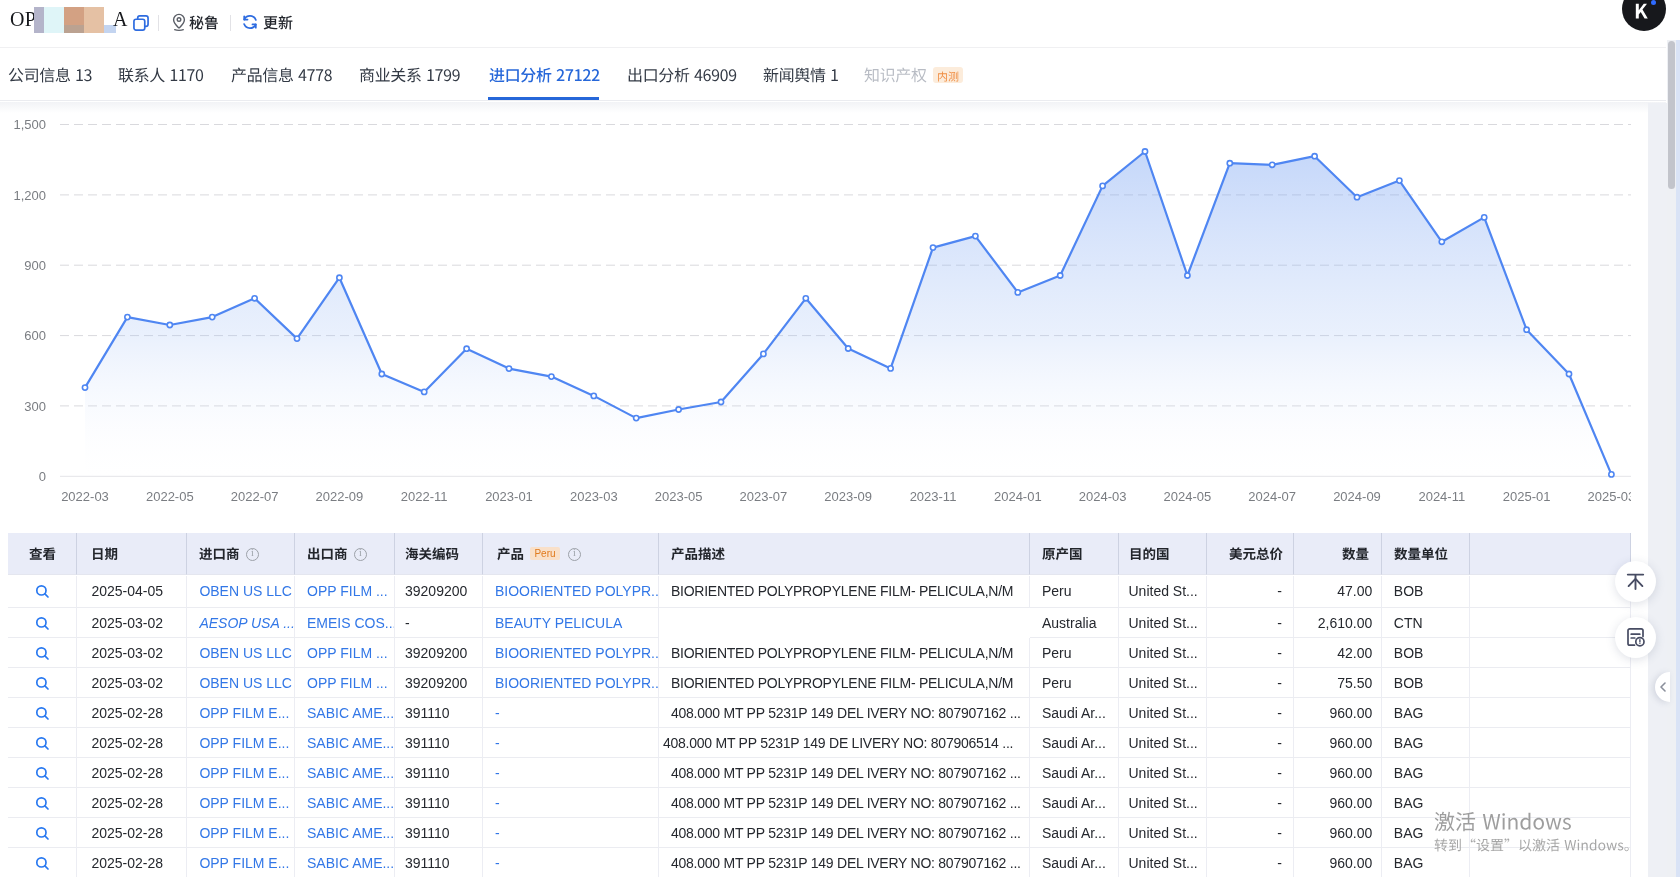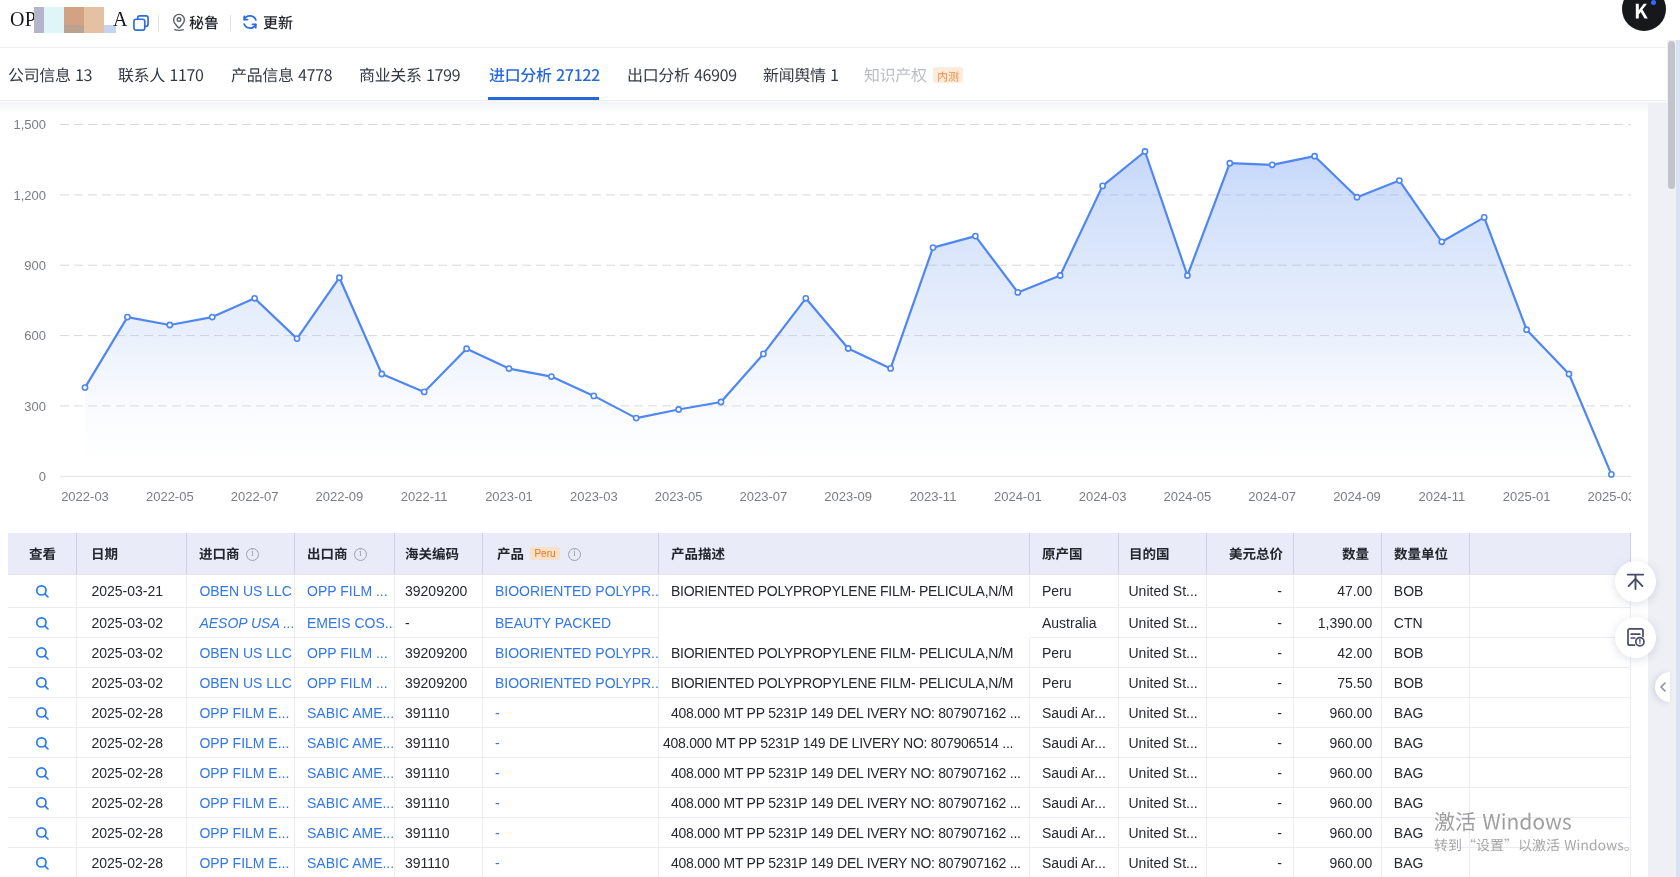"2025-03-21" span.txt { text: 2025-03-21 -> 2025-04-05 }
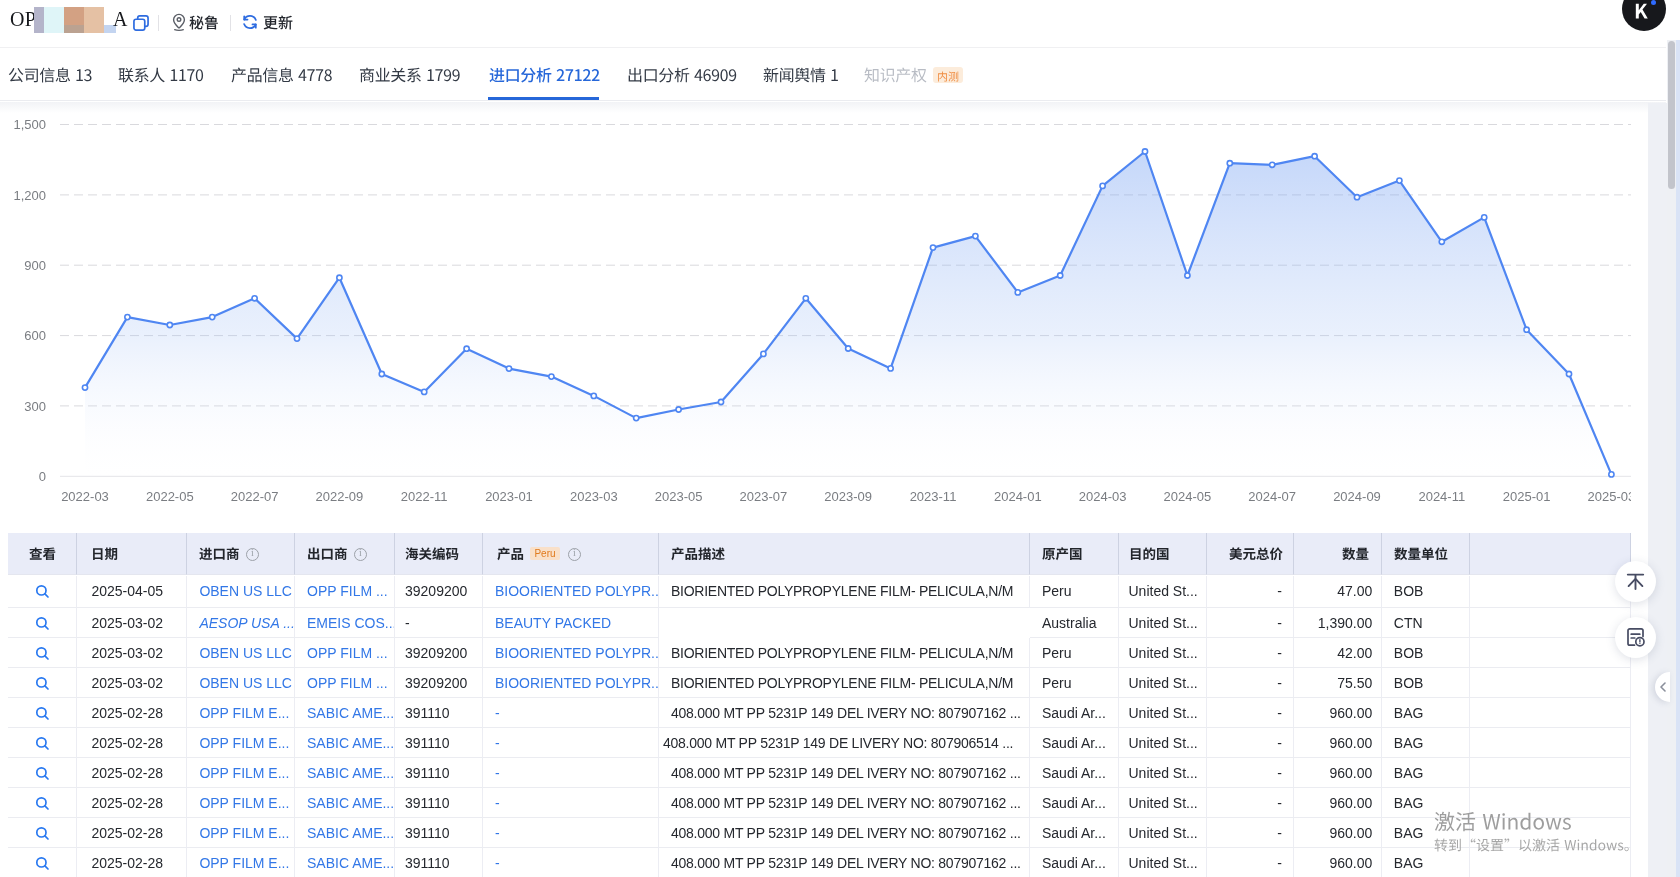"BEAUTY PACKED" span.lnk { text: PACKED -> PELICULA }
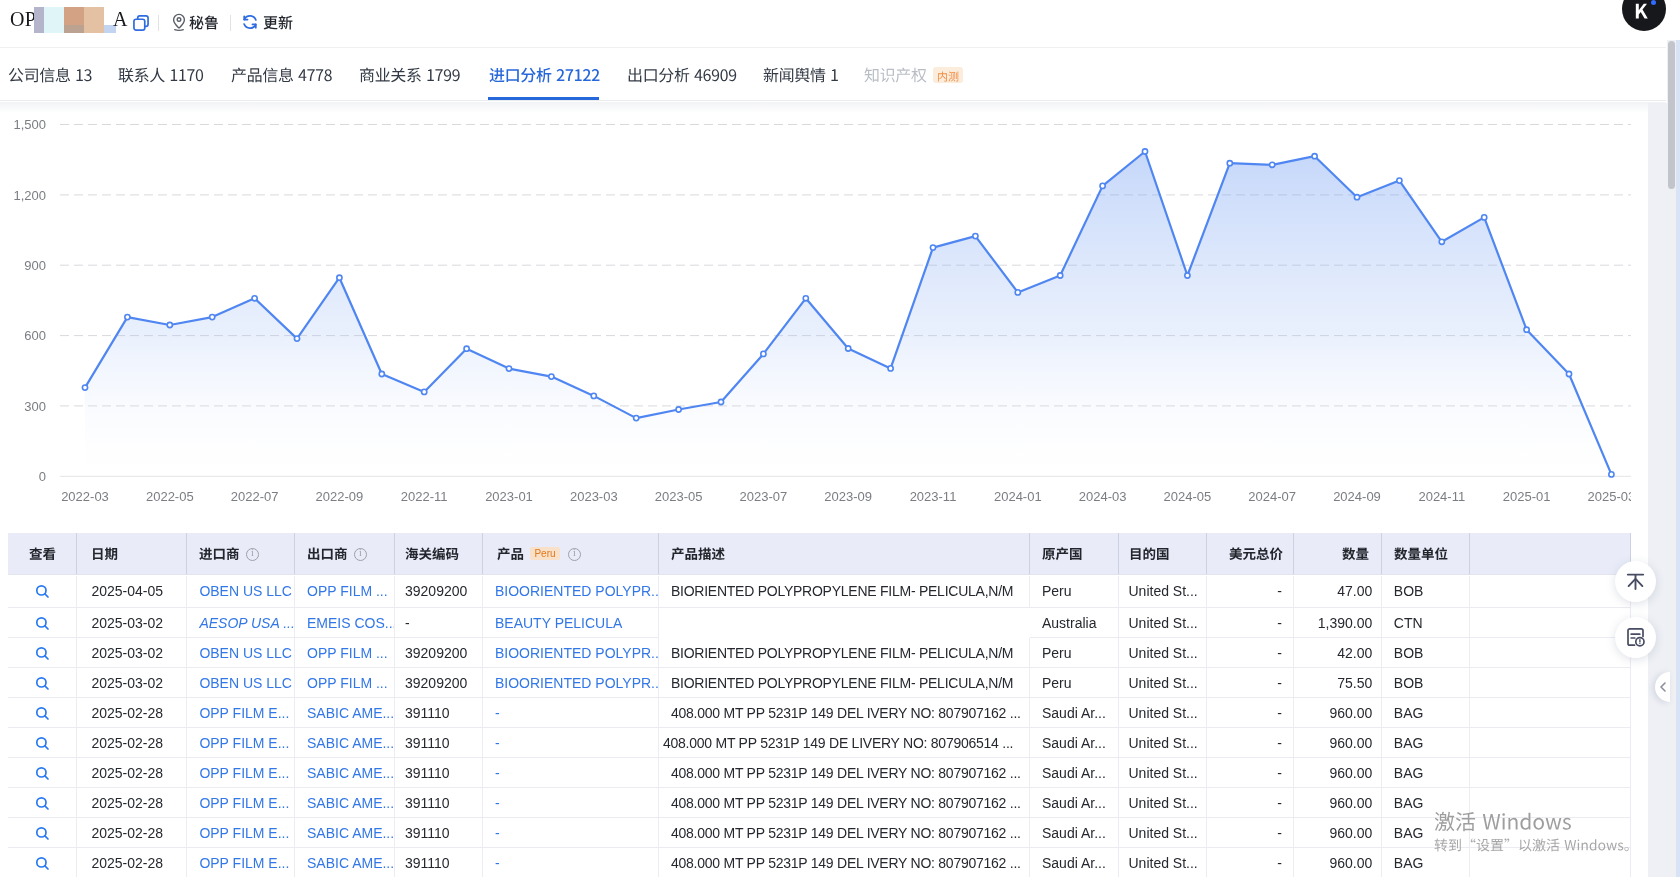"1,390.00" span.txt { text: 1,390.00 -> 2,610.00 }
